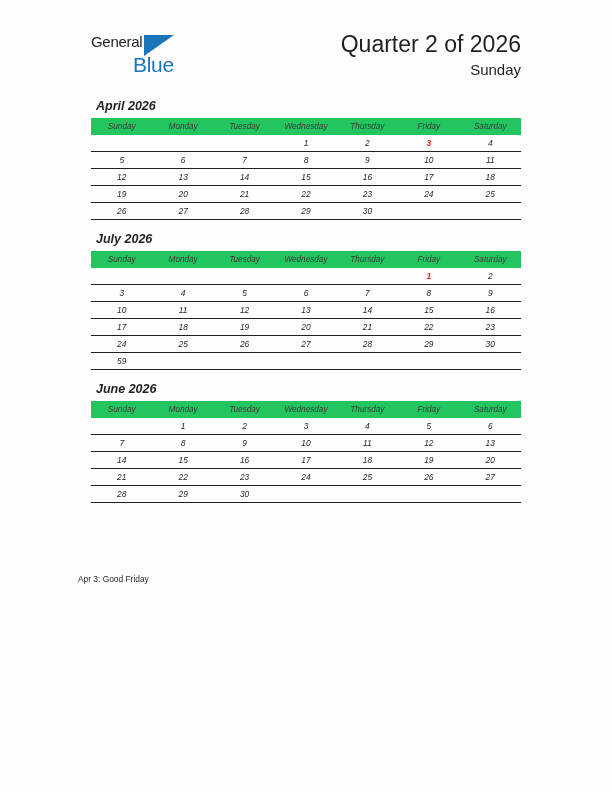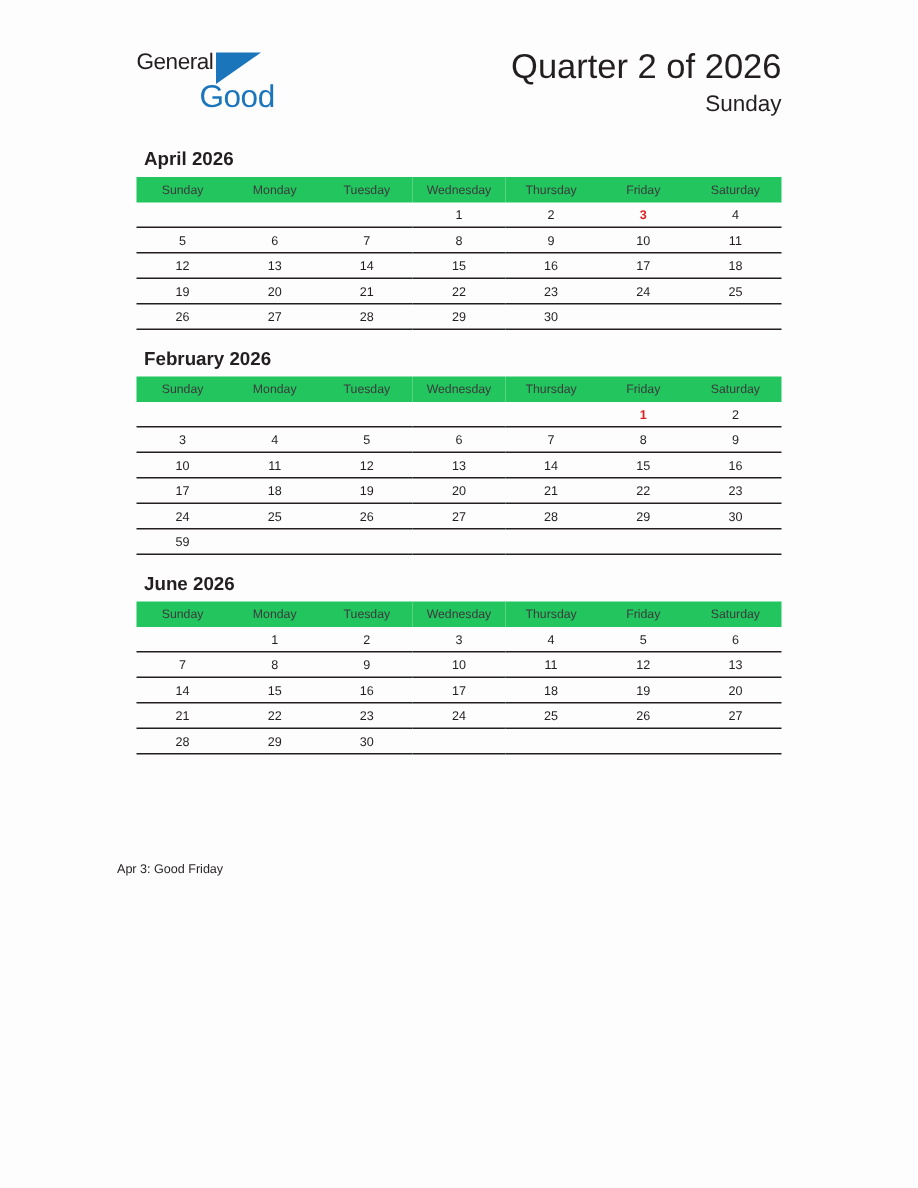"Good" span.logo-blue { text: Good -> Blue }
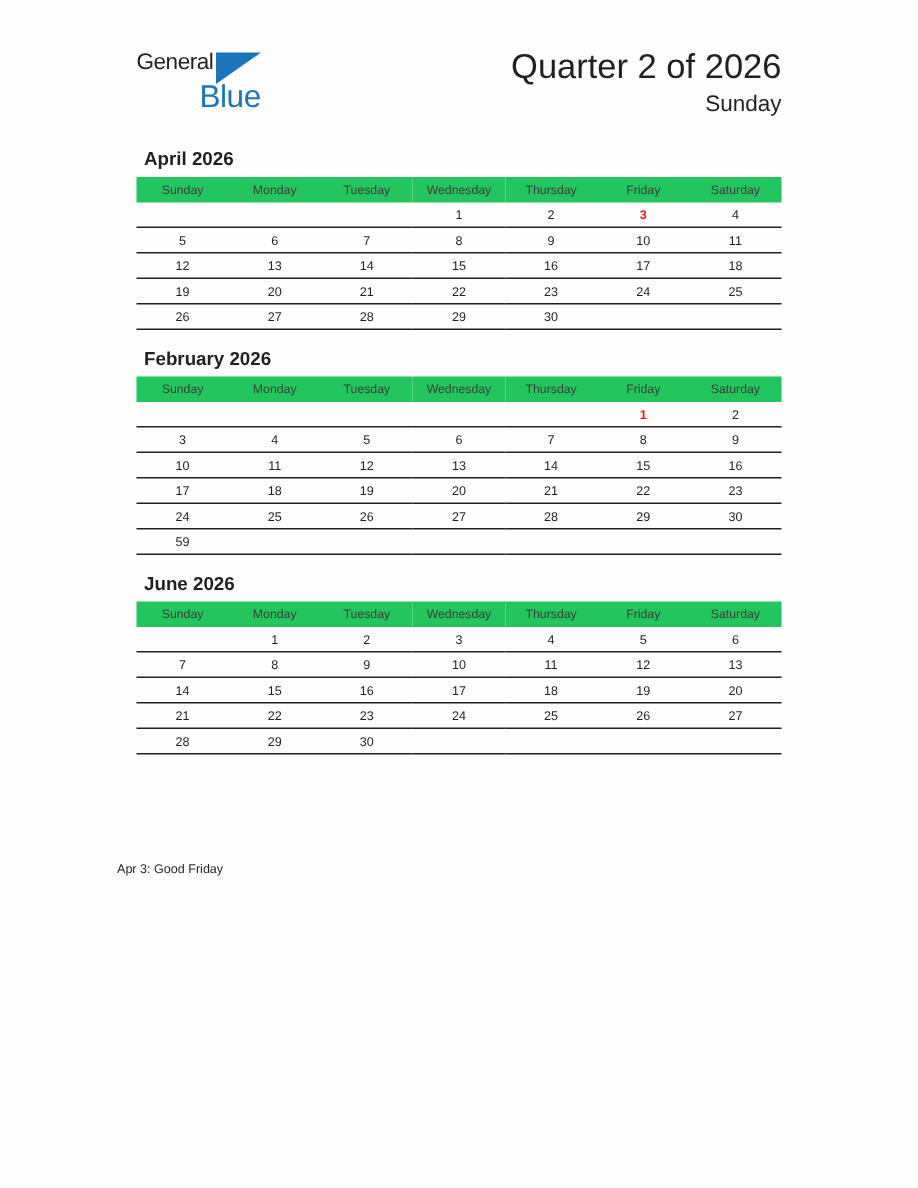"April 2026" .months { font-style: none -> italic }
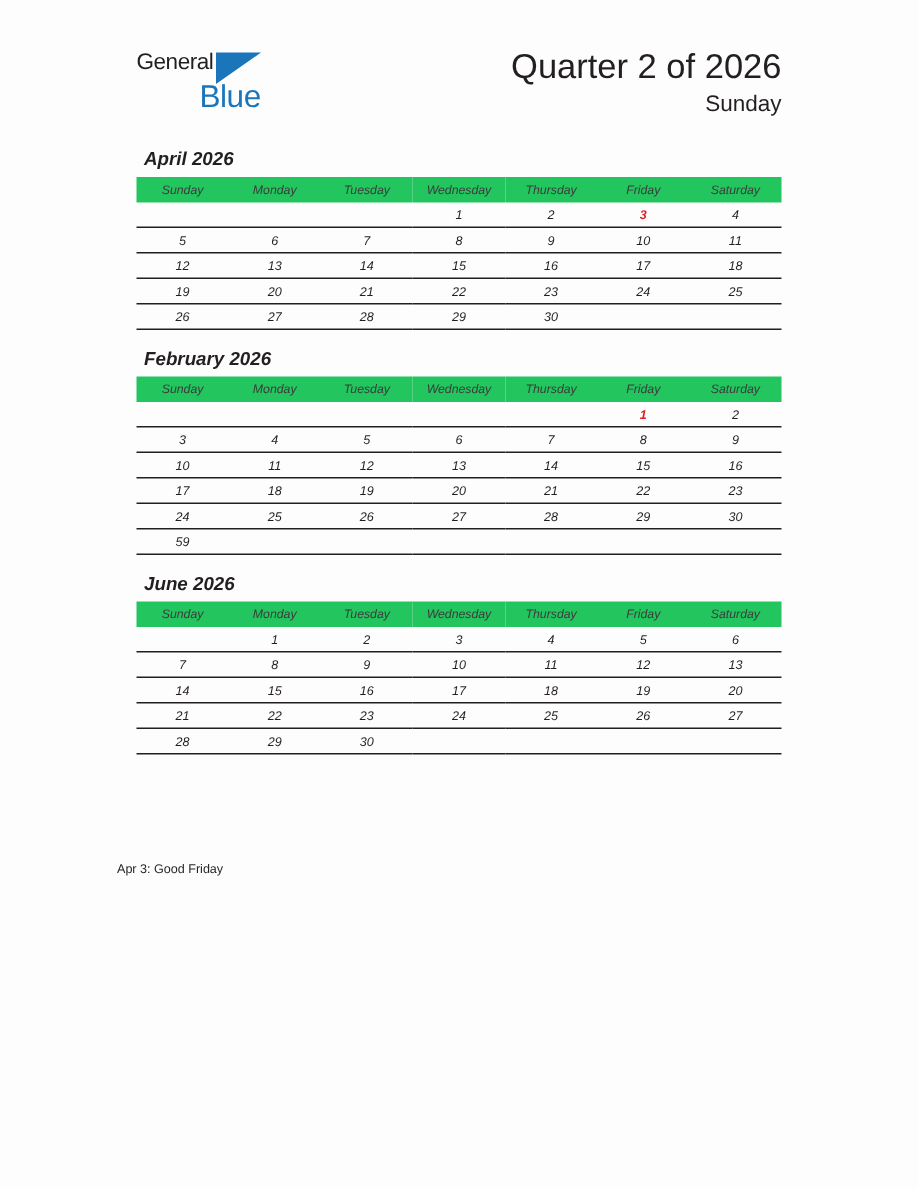"February 2026" div.month-title { text: February -> July }
